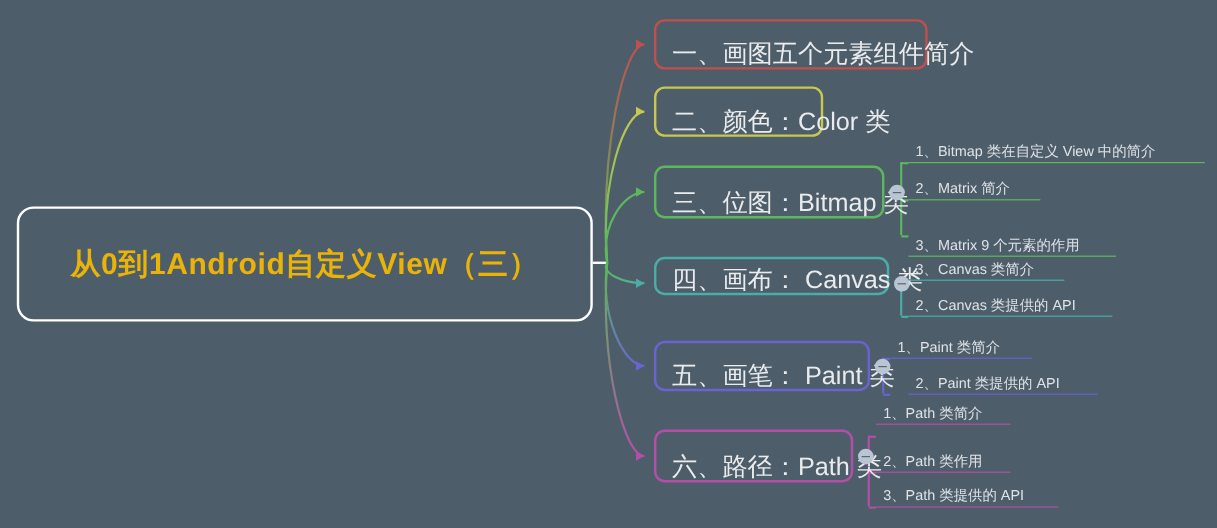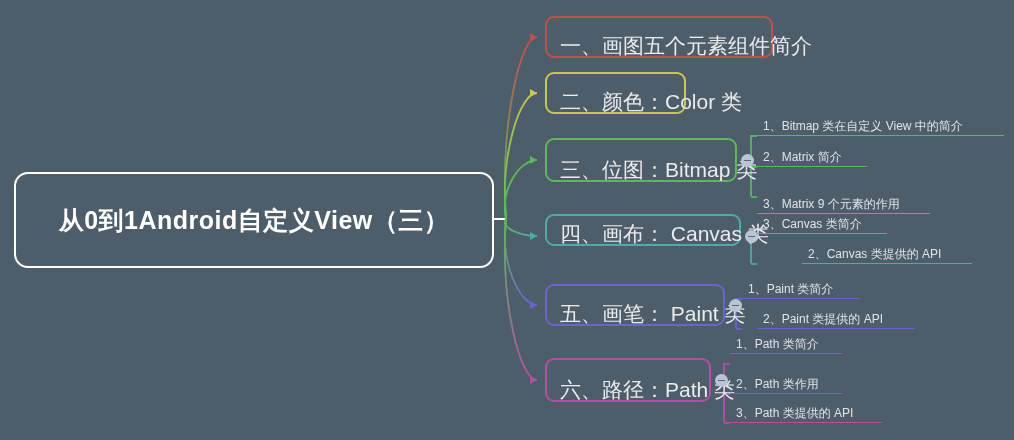"从0到1Android自定义View（三）" .root-node { color: #ffffff -> #eab308 }
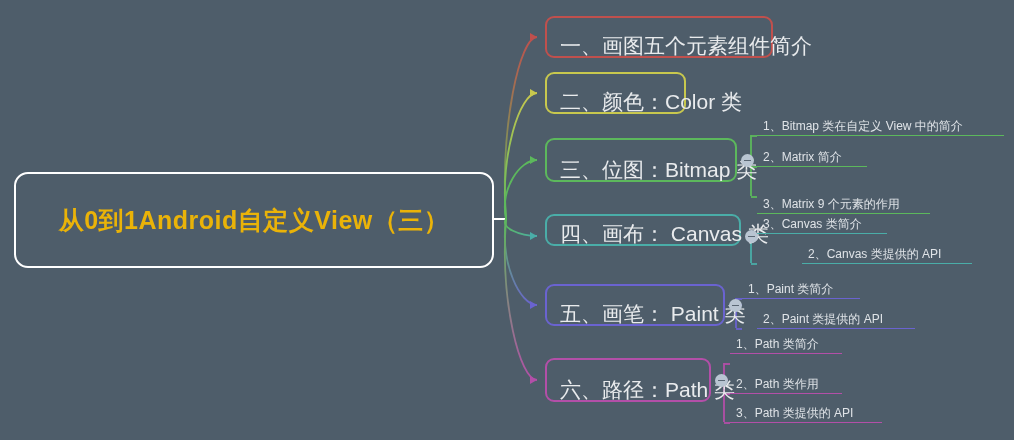"2、Canvas 类提供的 API" div.subitem { left: 802px -> 757px }
